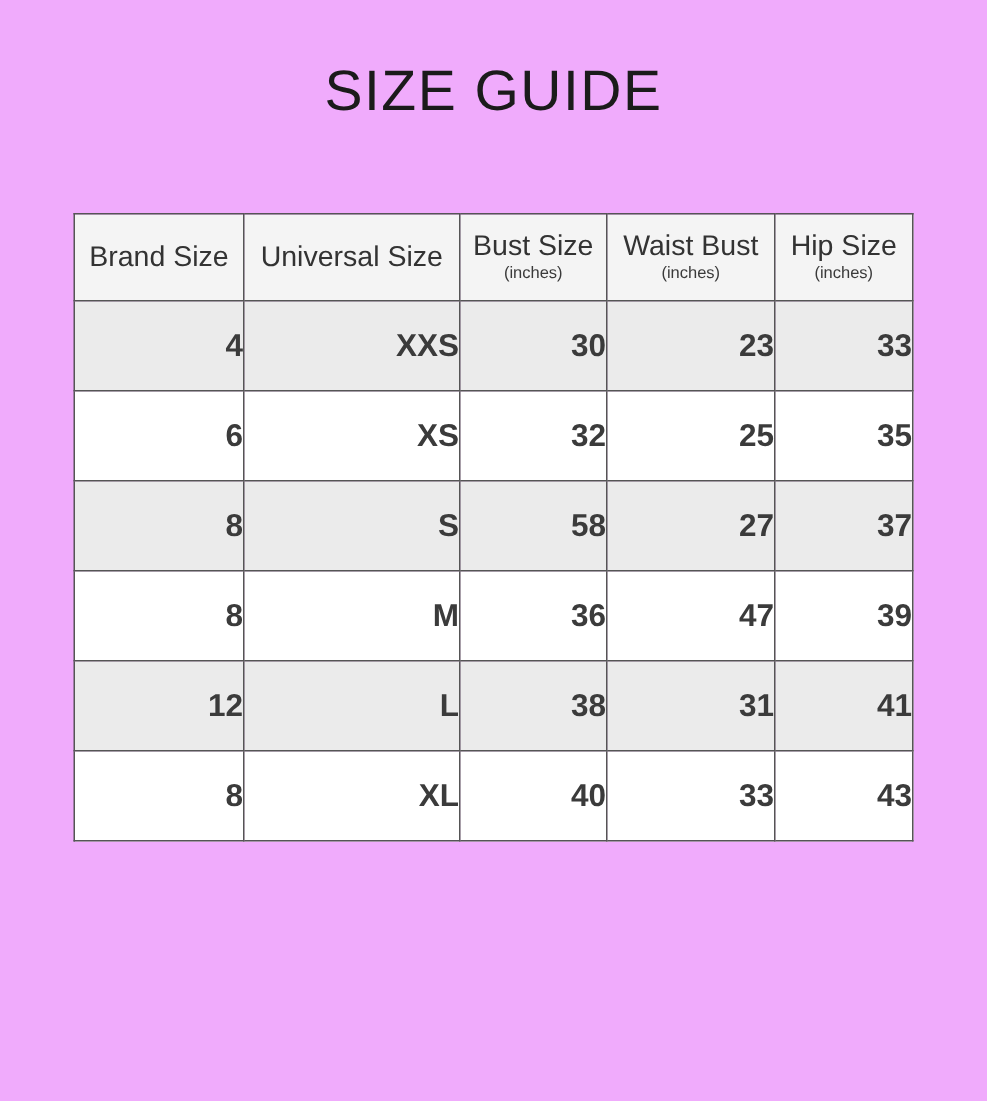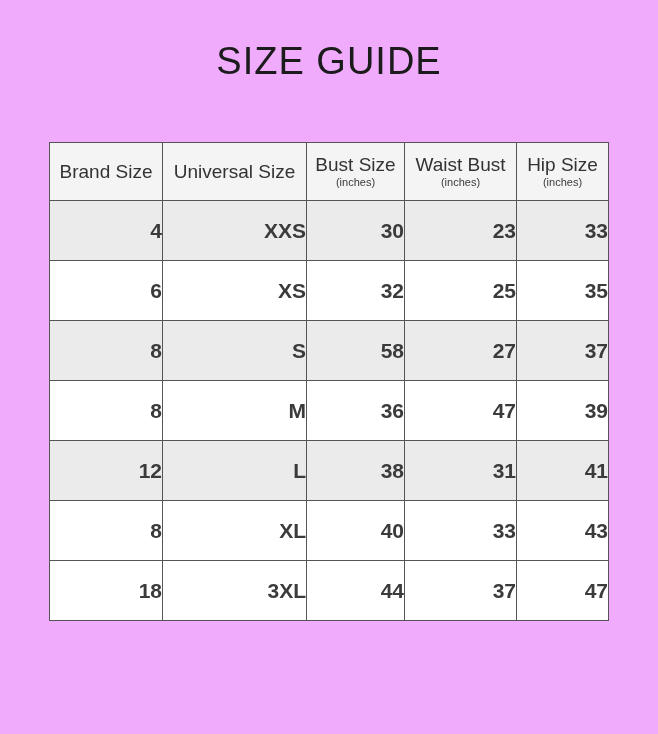"18" tr { html: <tr> <td>18</td> <td>3XL</td> <td>44</td> <td>37</td> <td>47</td> </tr> -> none }
